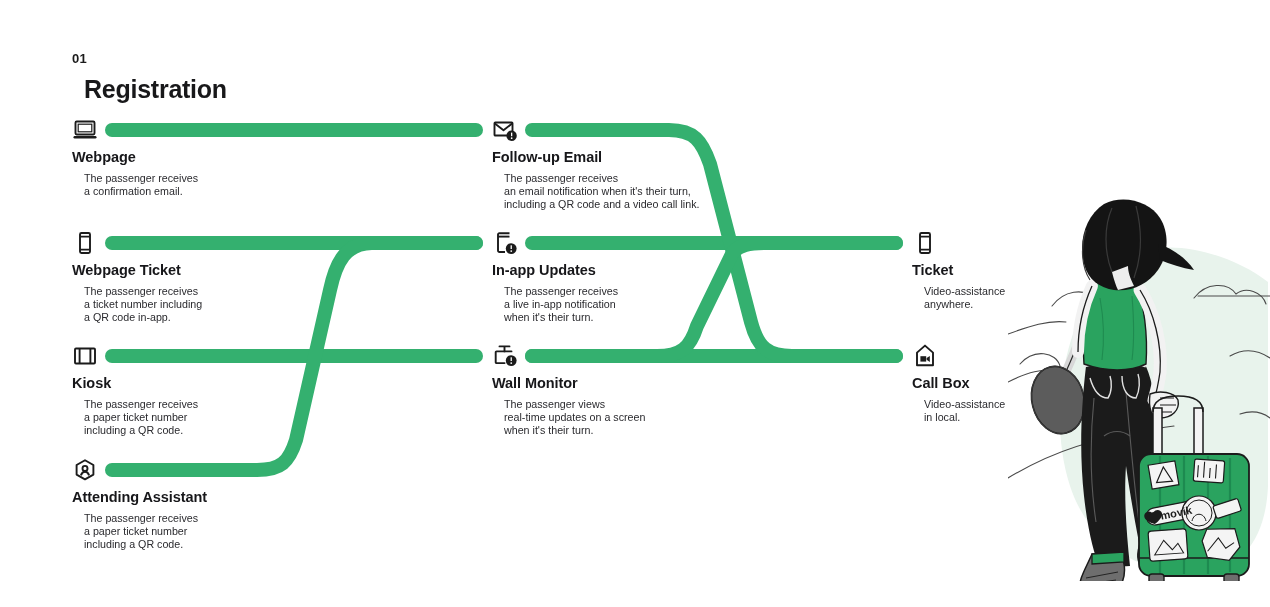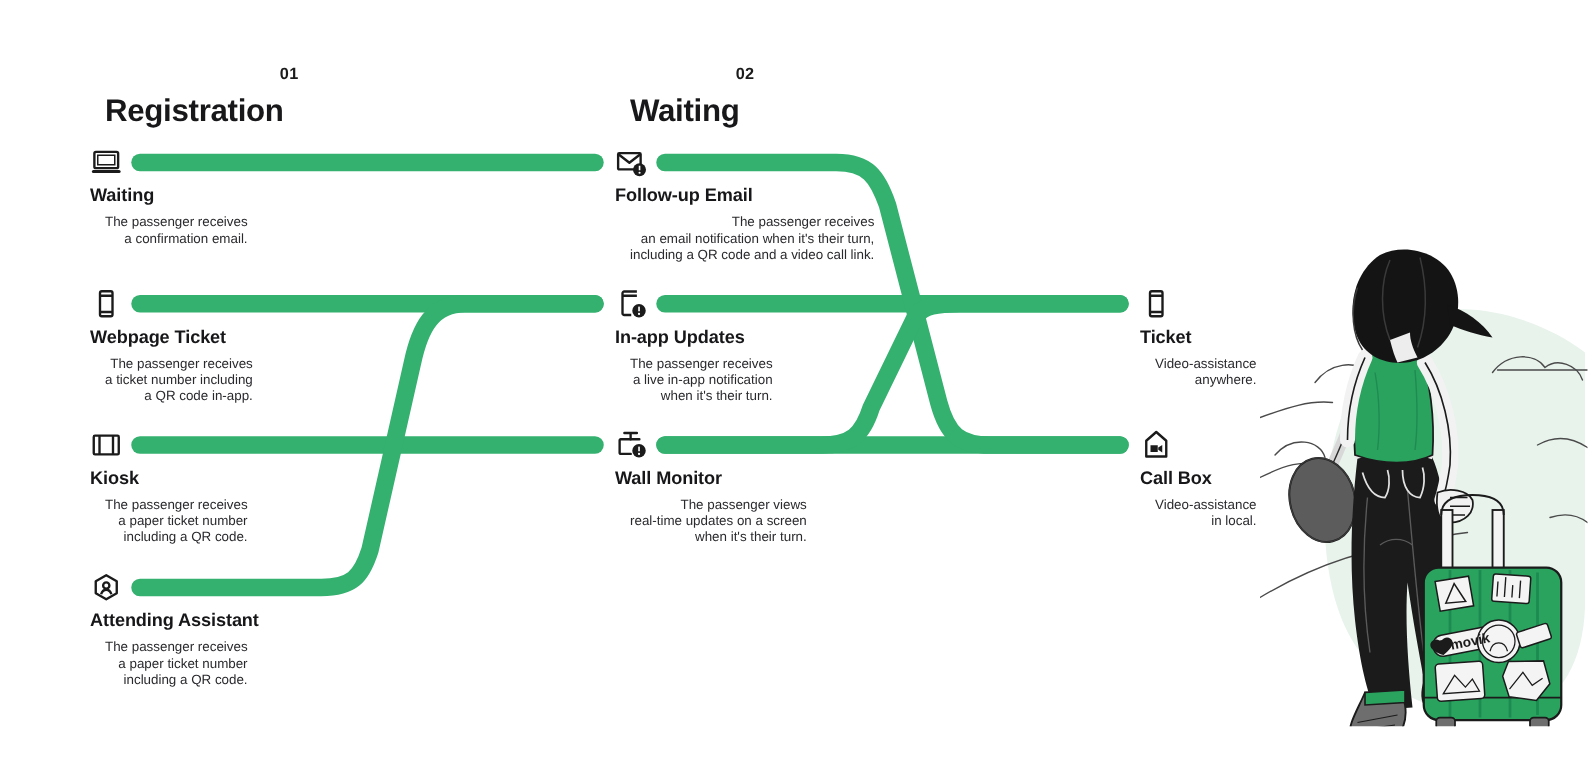"01" .stage { text-align: right -> none }
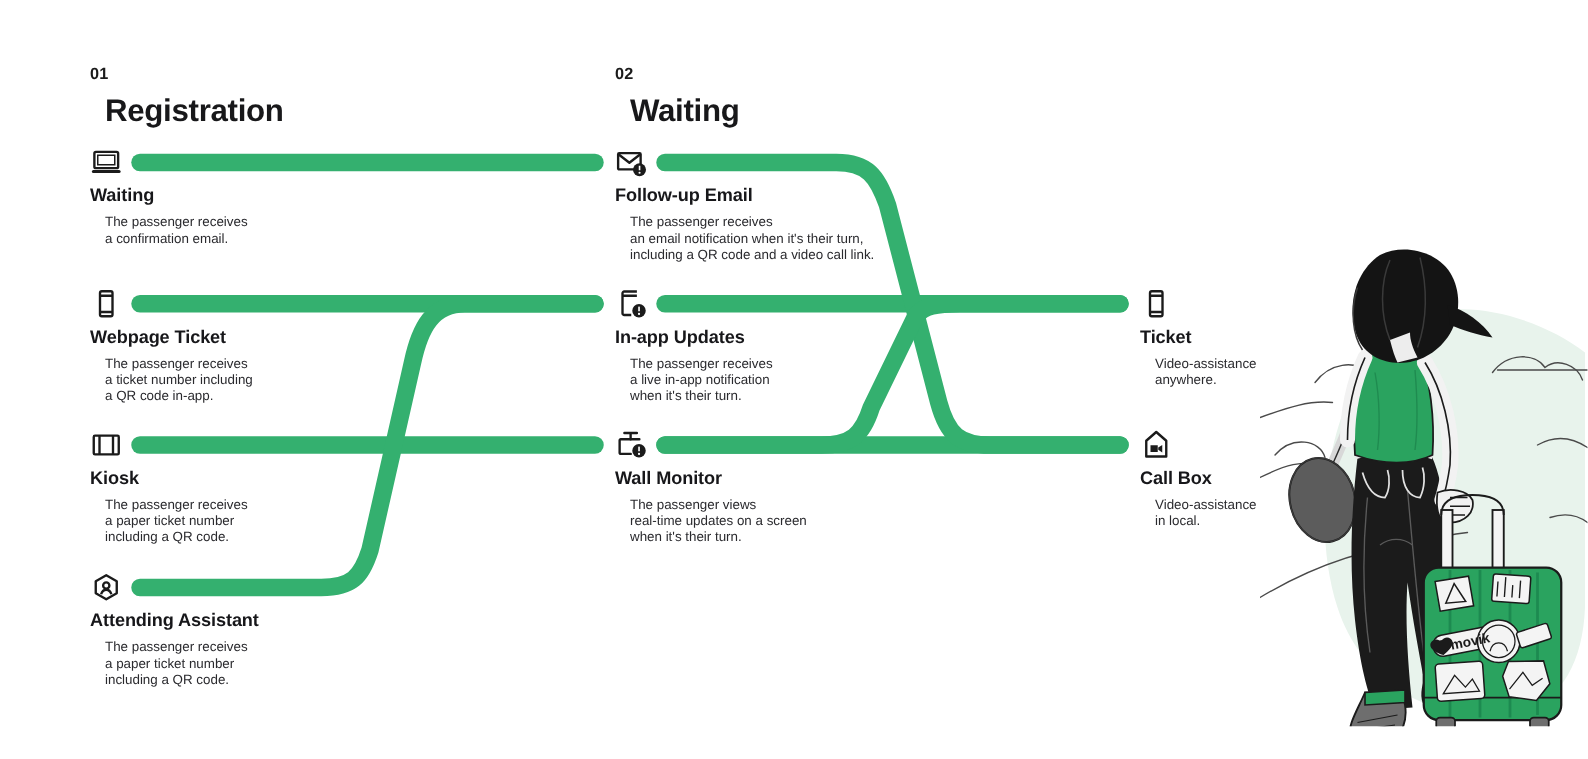"02" div.col-head { html: <div> <div>02</div> <div>Waiting</div> </div> -> none }
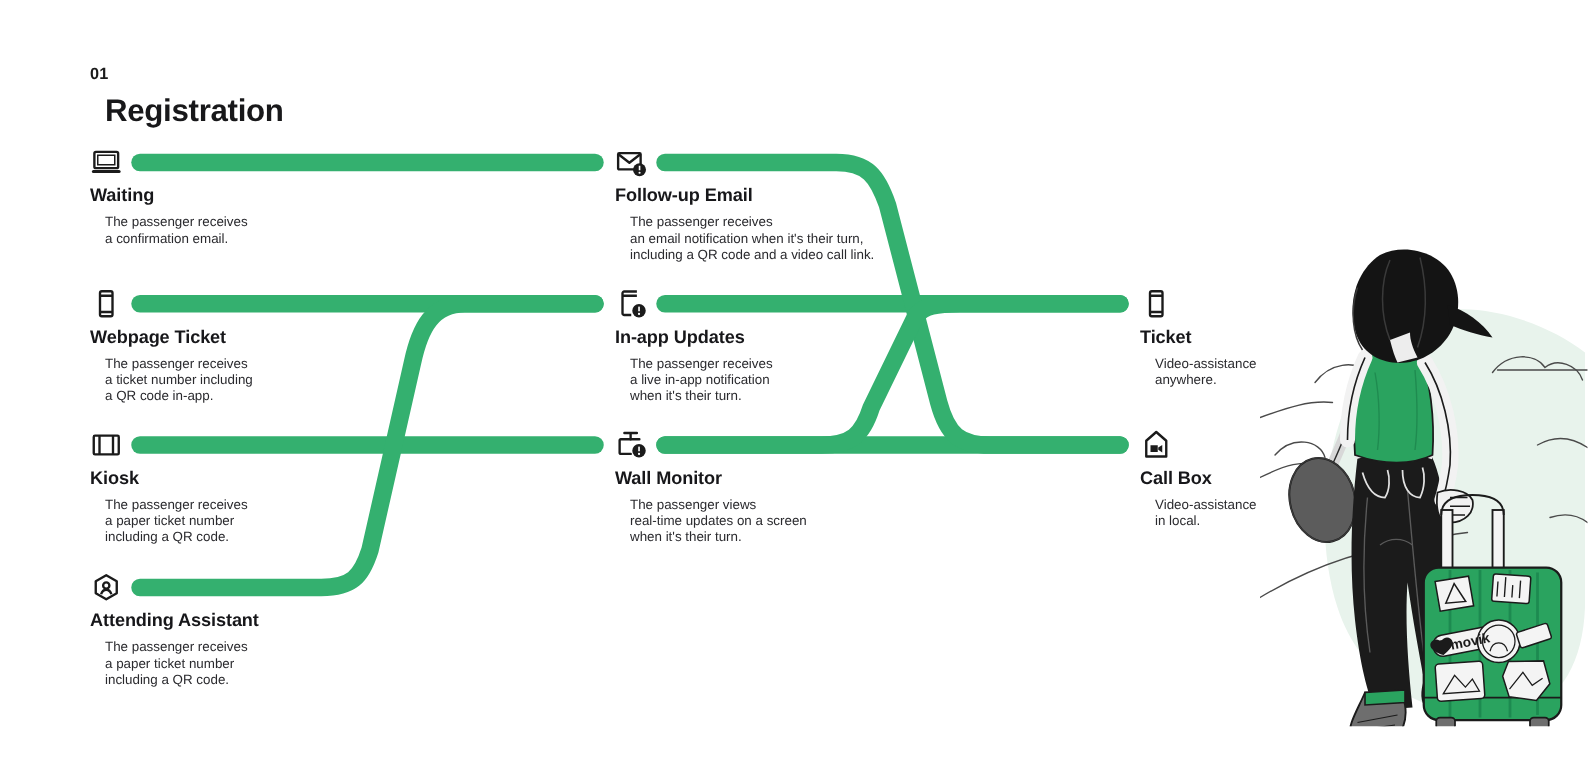"Waiting" div.n-title { text: Waiting -> Webpage }
